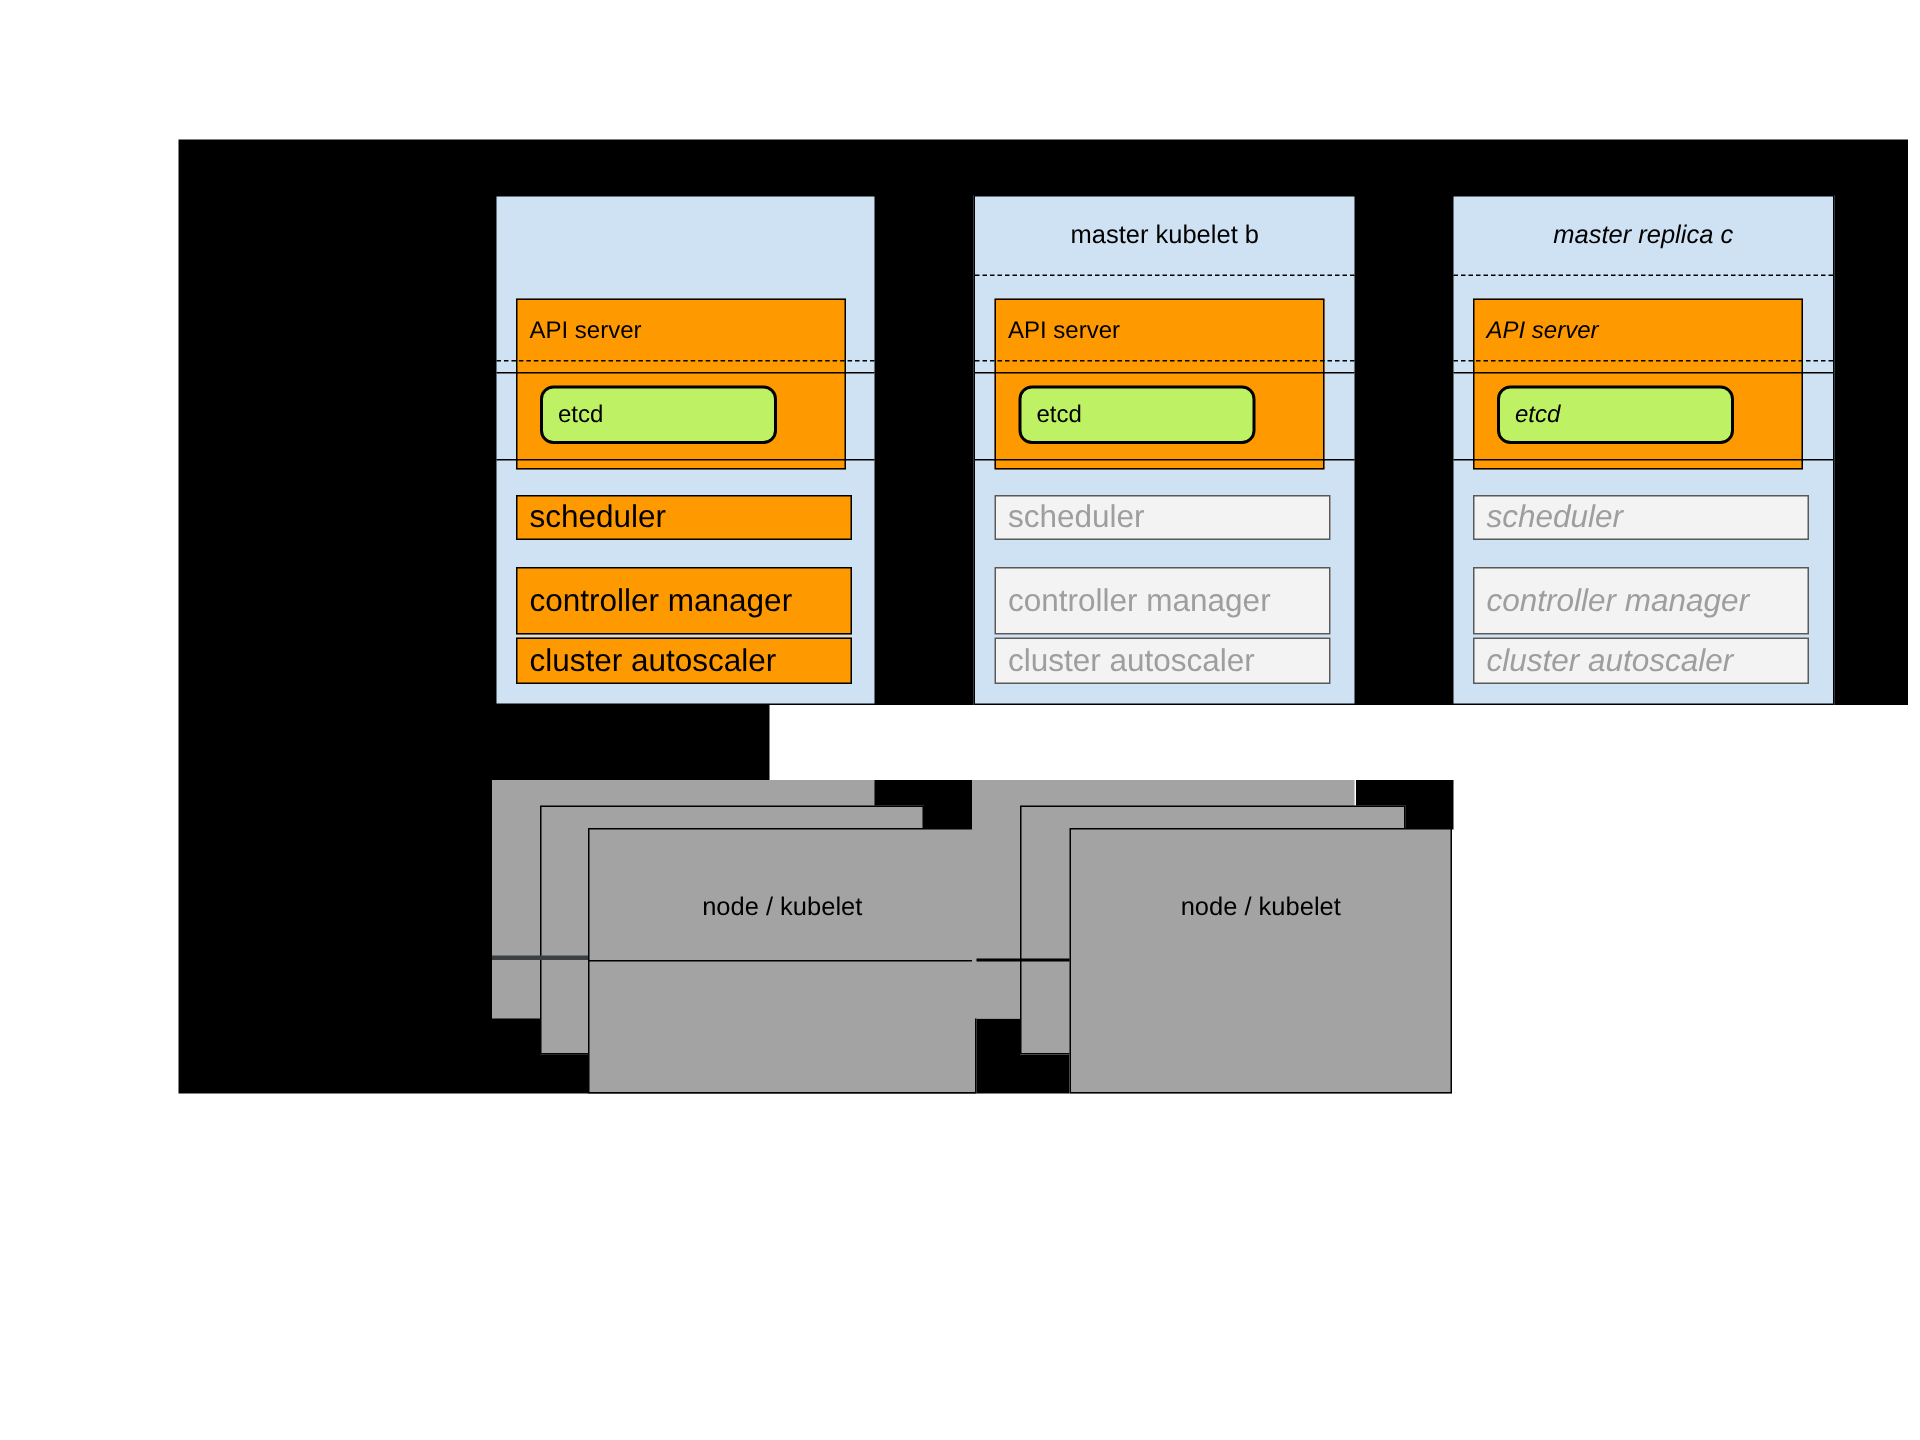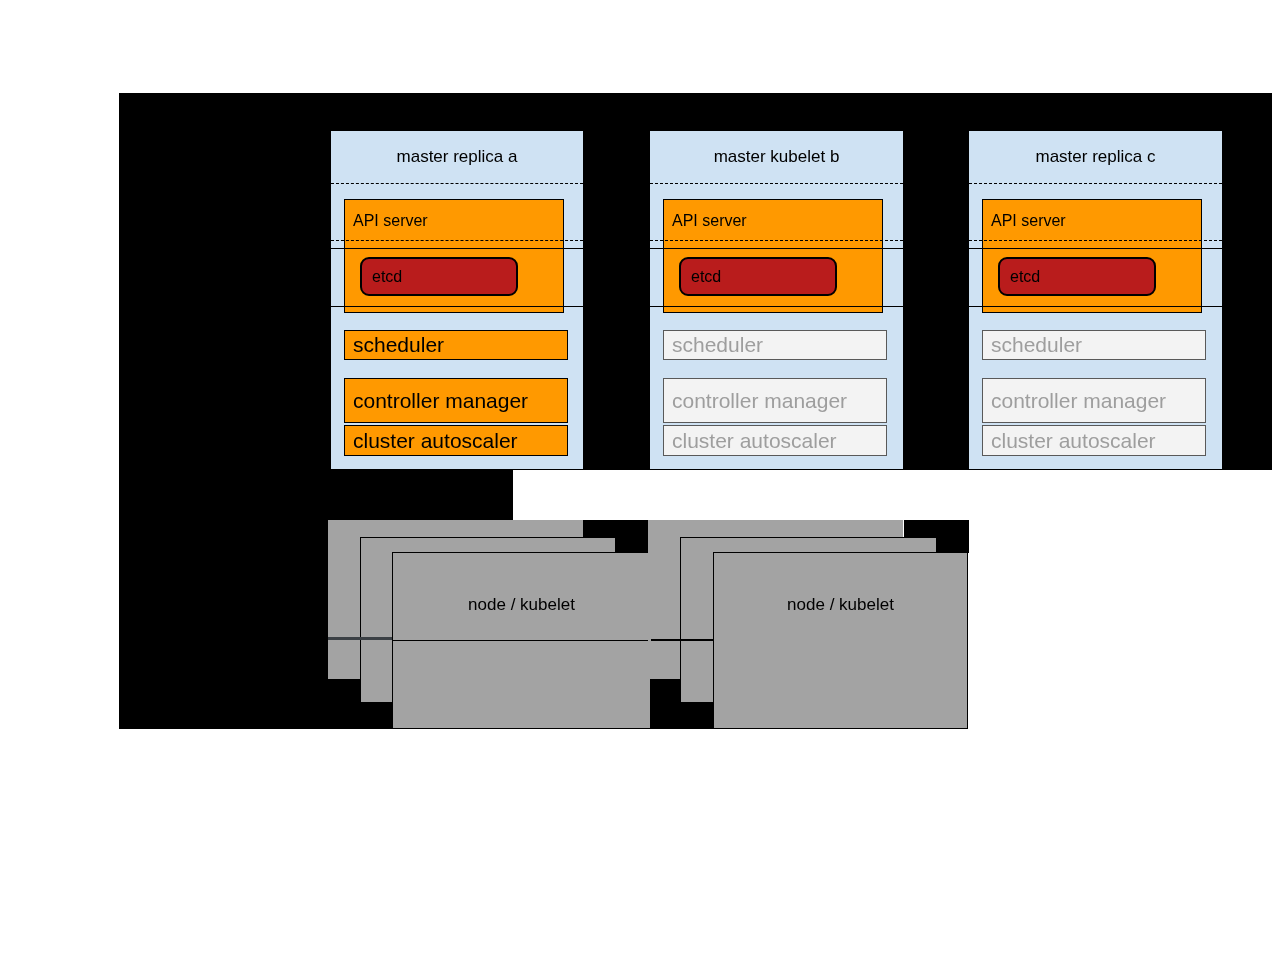"master replica a" div.m-title { html: <div>master replica a</div> -> none }
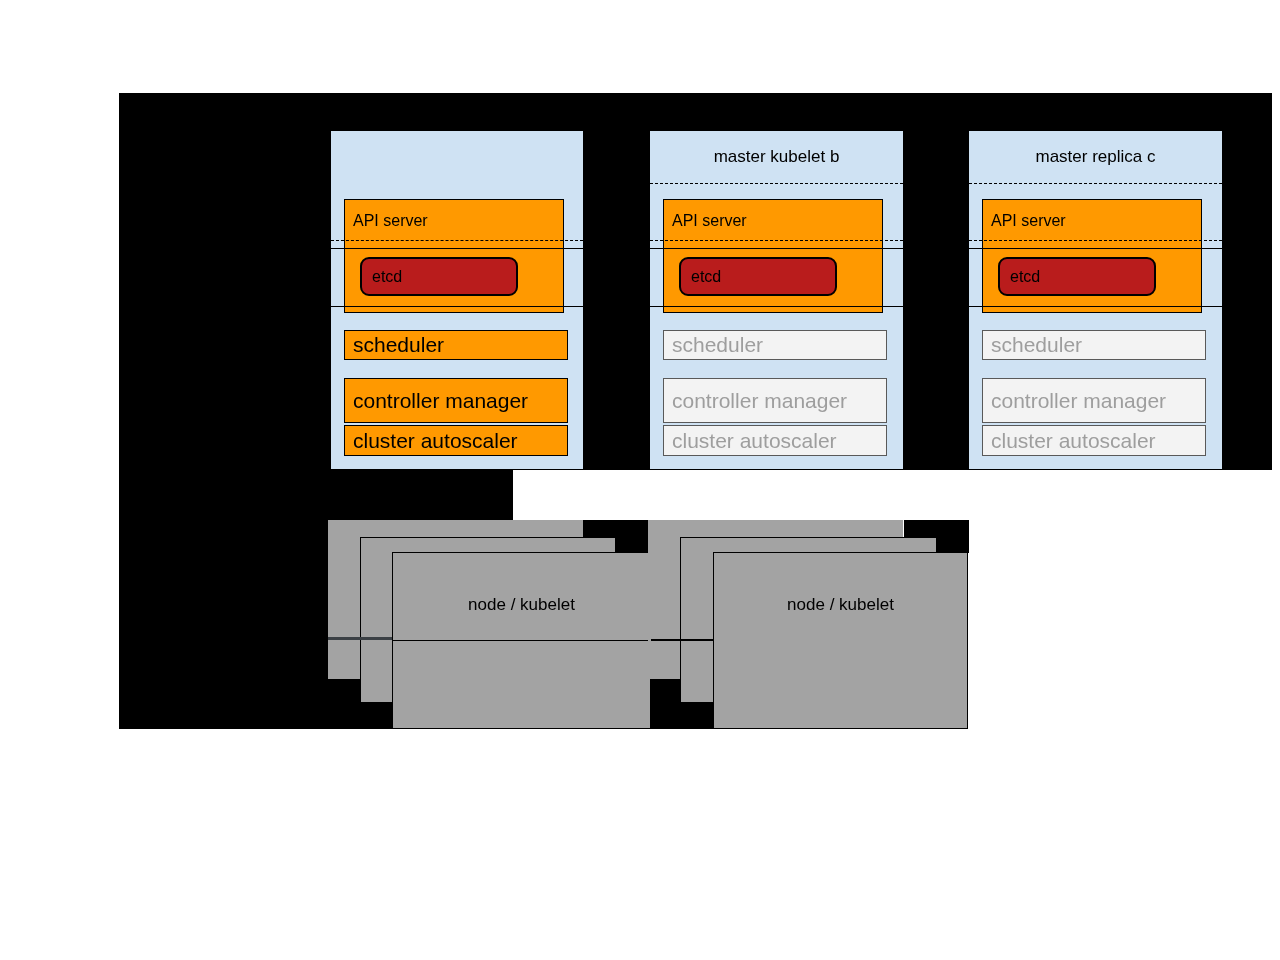"master replica c" .master.pos-c { font-style: none -> italic }
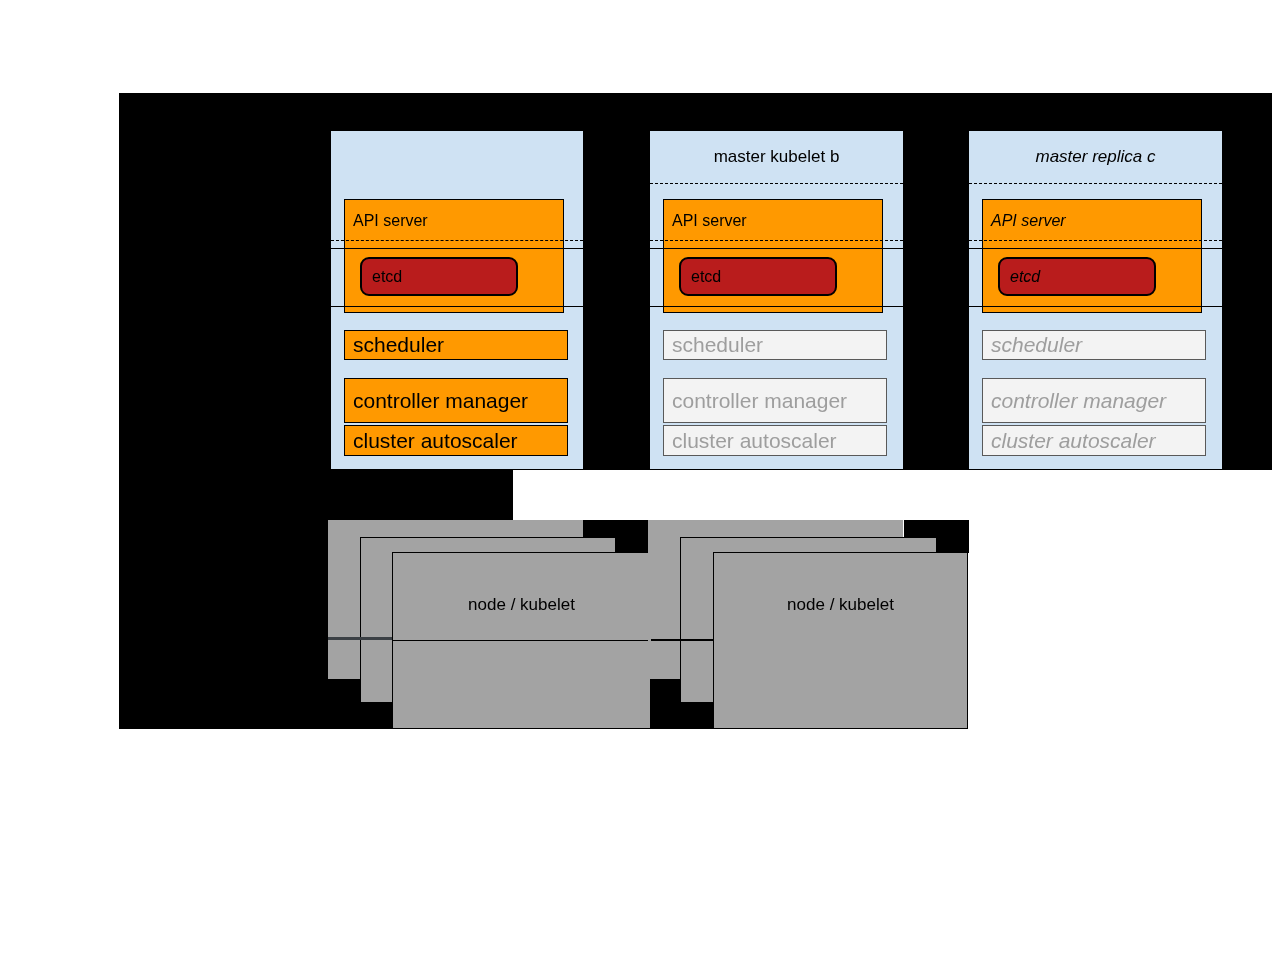"etcd" .etcd-box { background: #b91c1c -> #bef264 }
